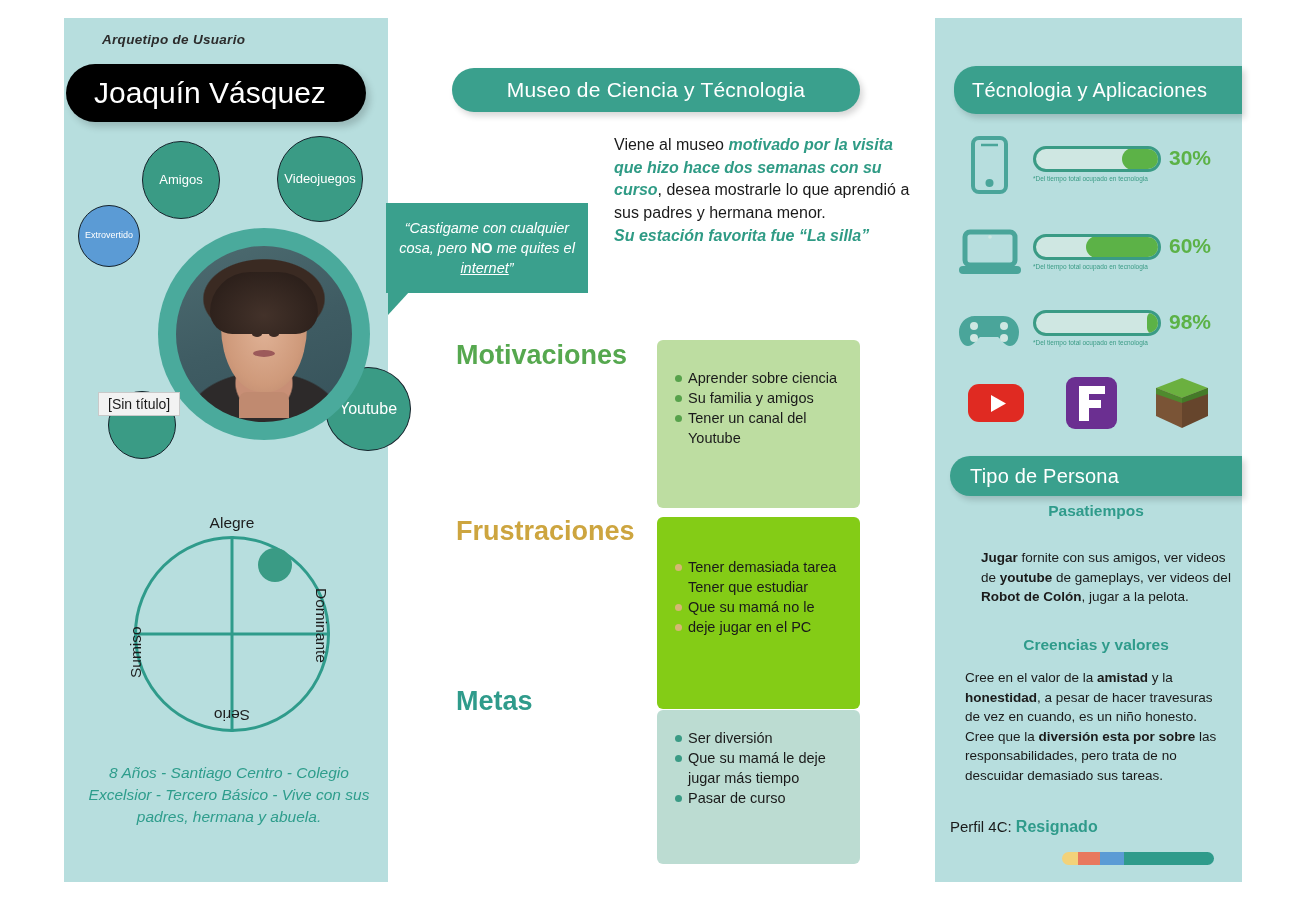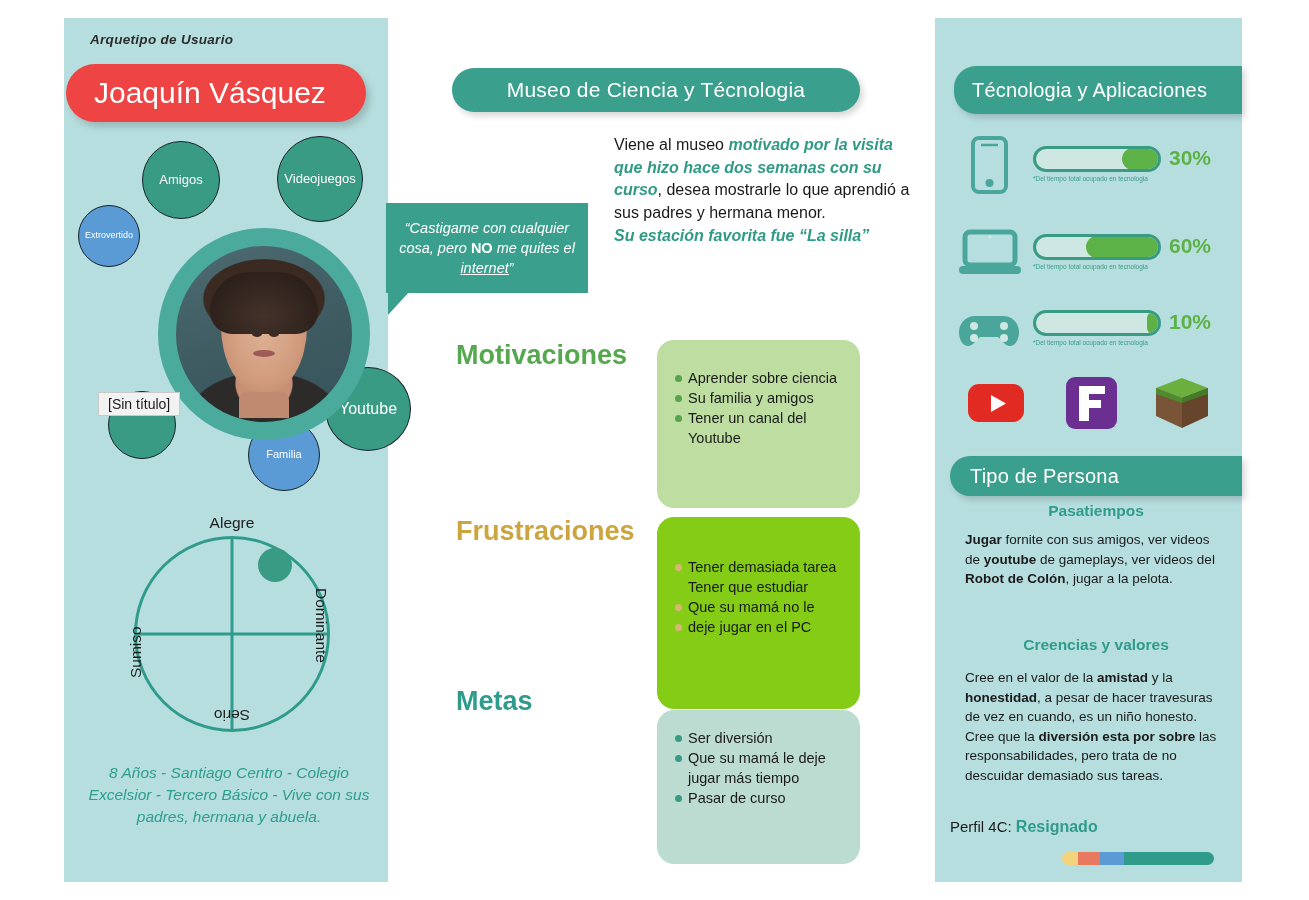"Arquetipo de Usuario" div.arquetipo { left: 26px -> 38px }
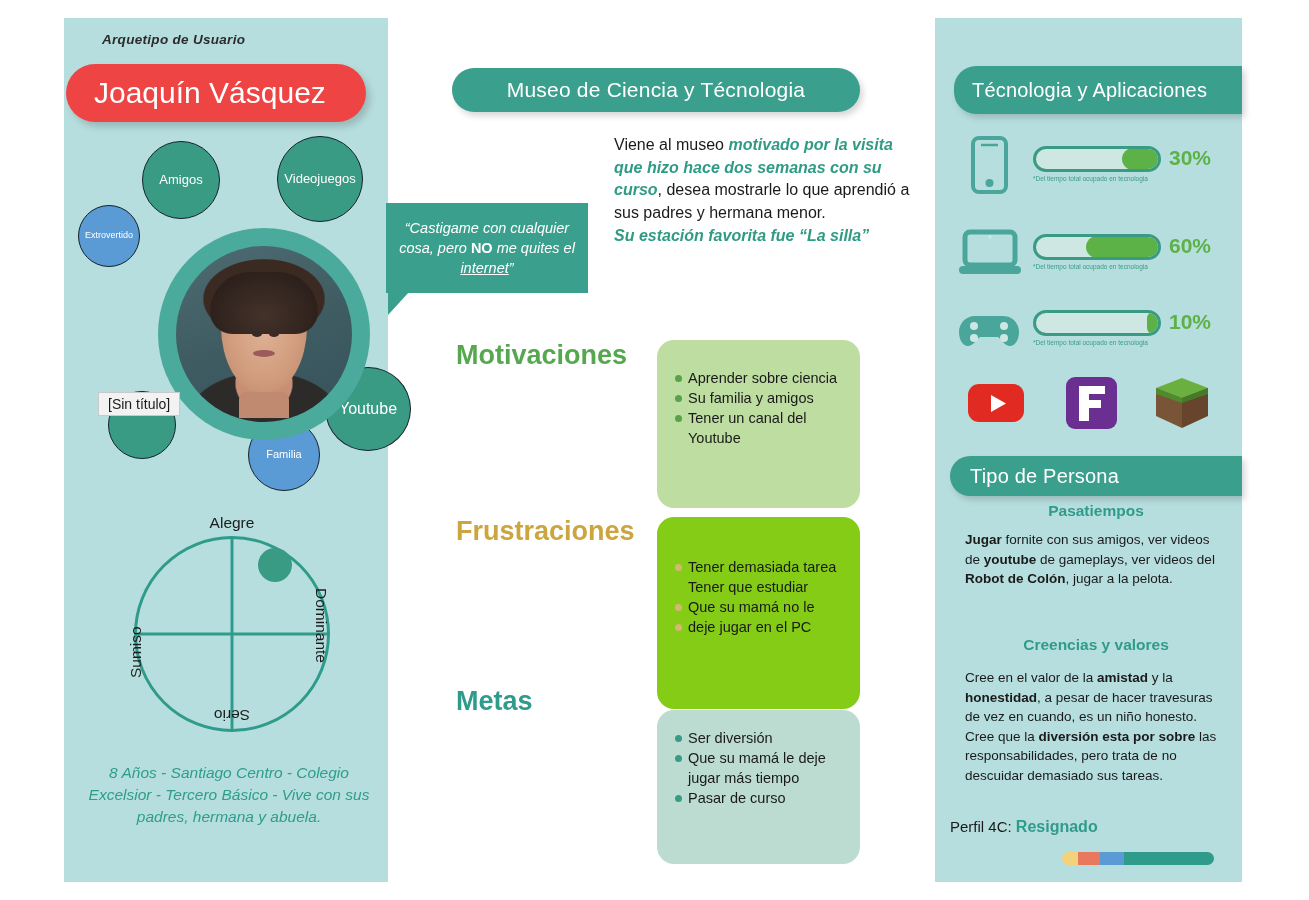"Joaquín Vásquez" .name-pill { background: #ef4444 -> #000000 }
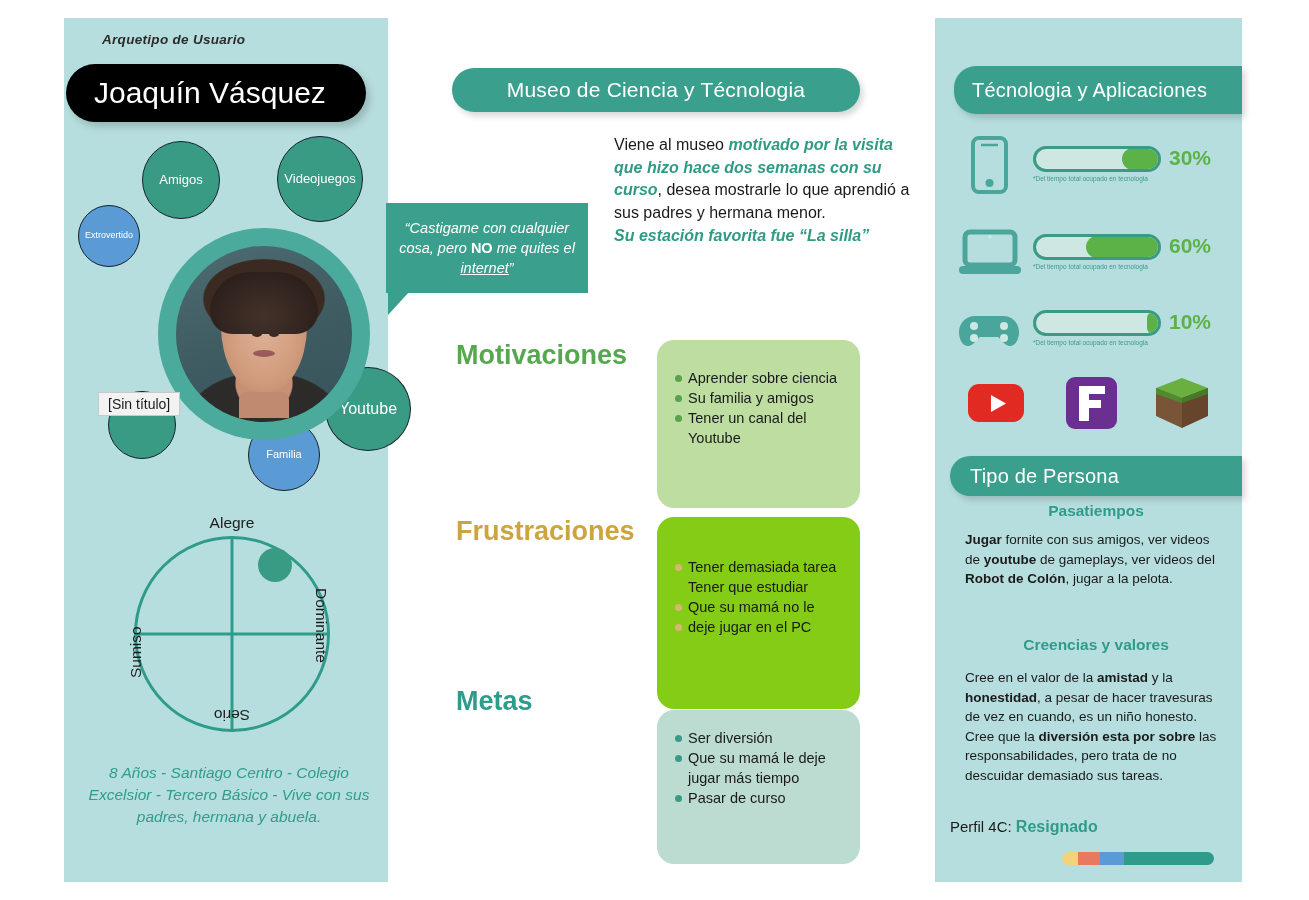"10%" div.pct { text: 10% -> 98% }
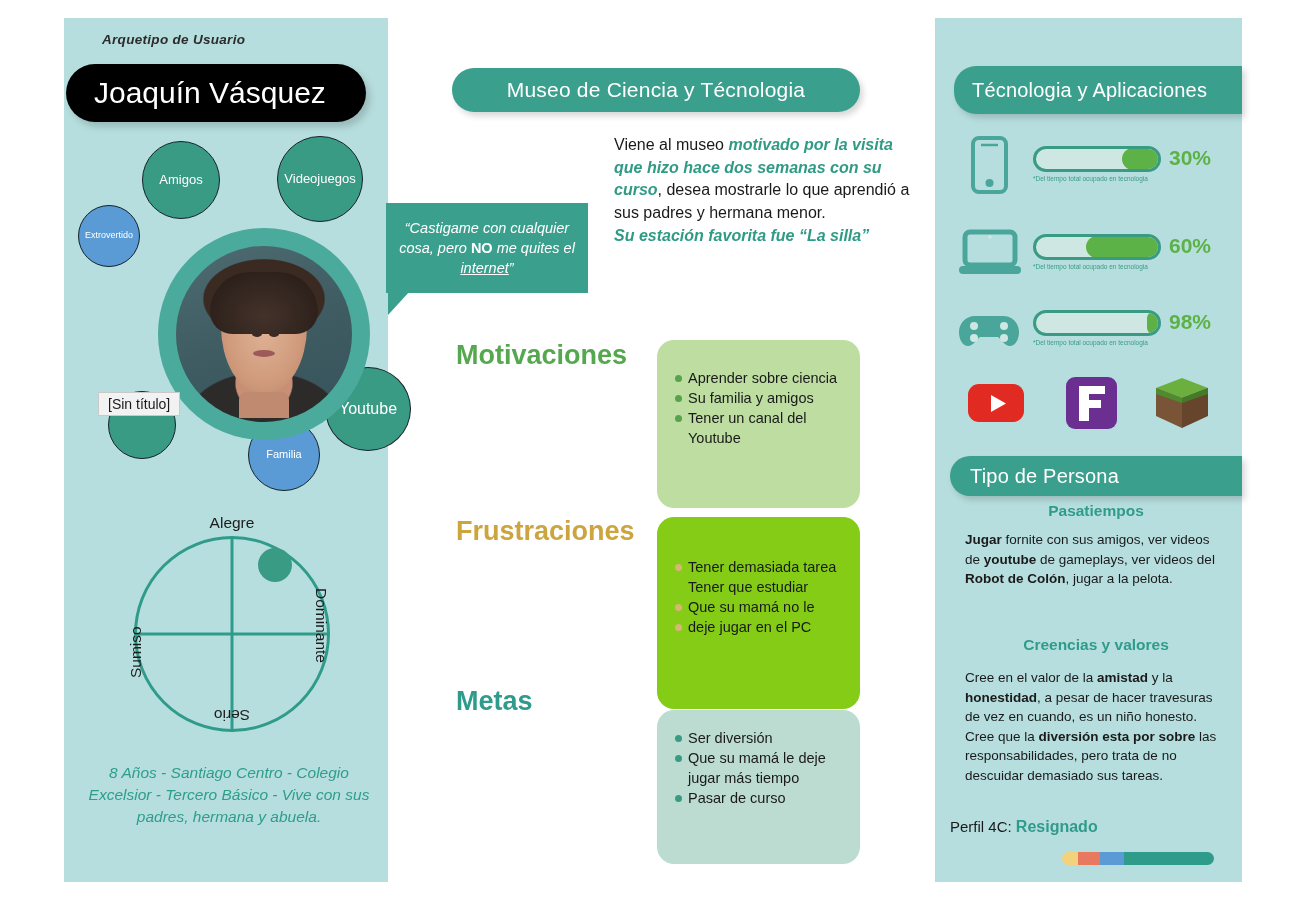"Aprender sobre ciencia" .card { border-radius: 17px -> 6px }
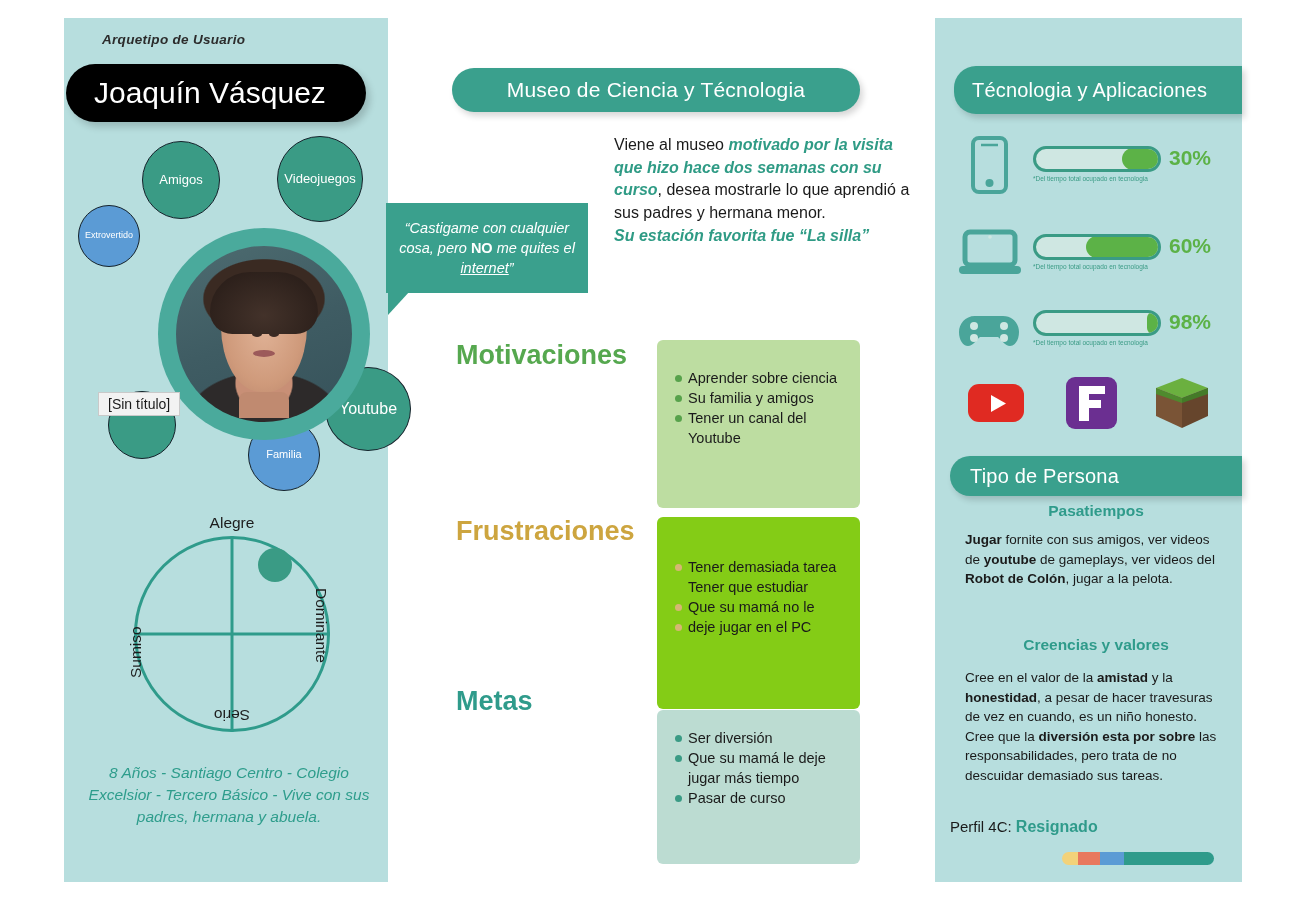"Familia" div.bub { html: <div> <span>Familia</span> </div> -> none }
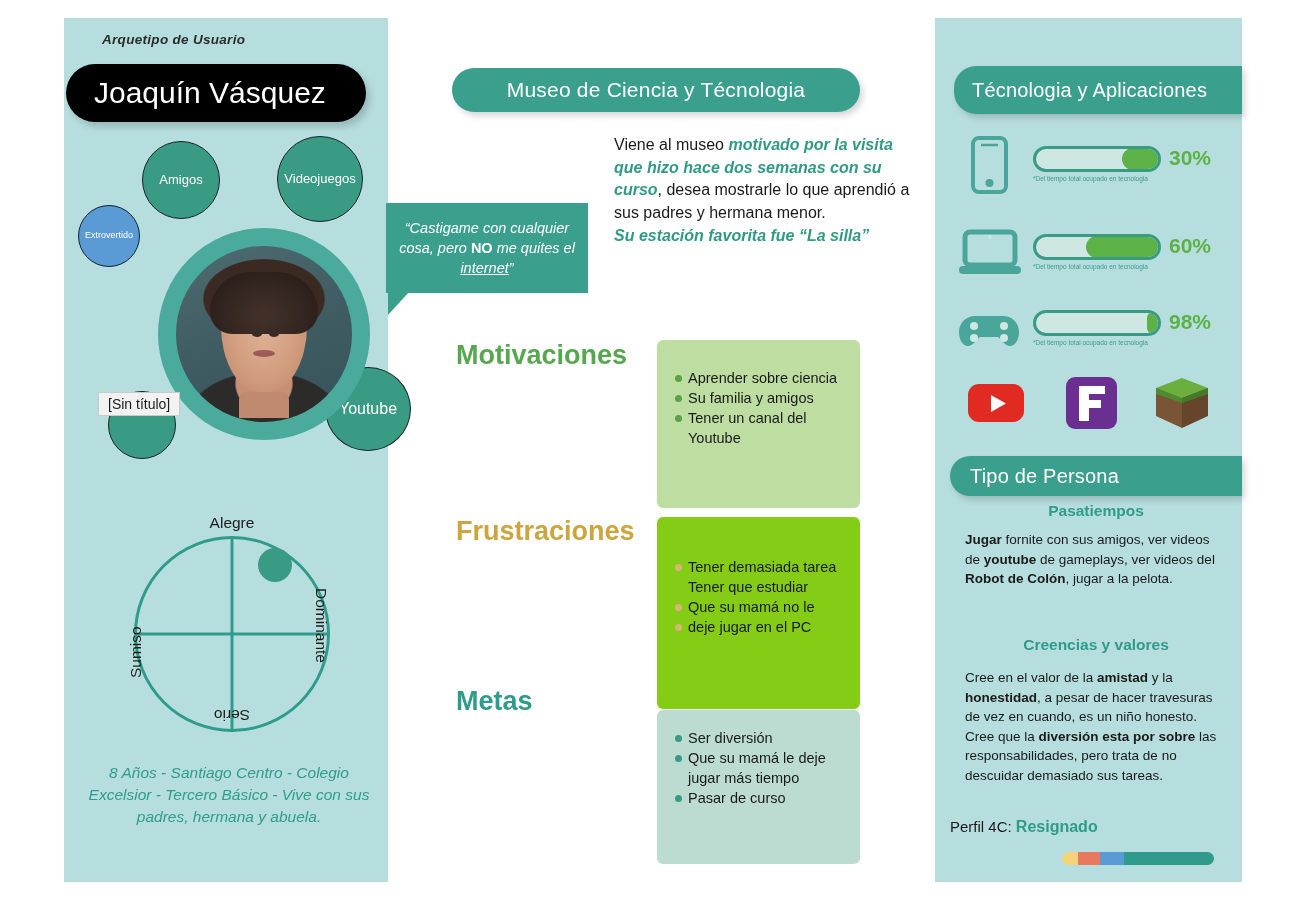"Jugar fornite con sus amigos," .rp-pasa { margin-left: none -> 16px; top: 530px -> 548px }
